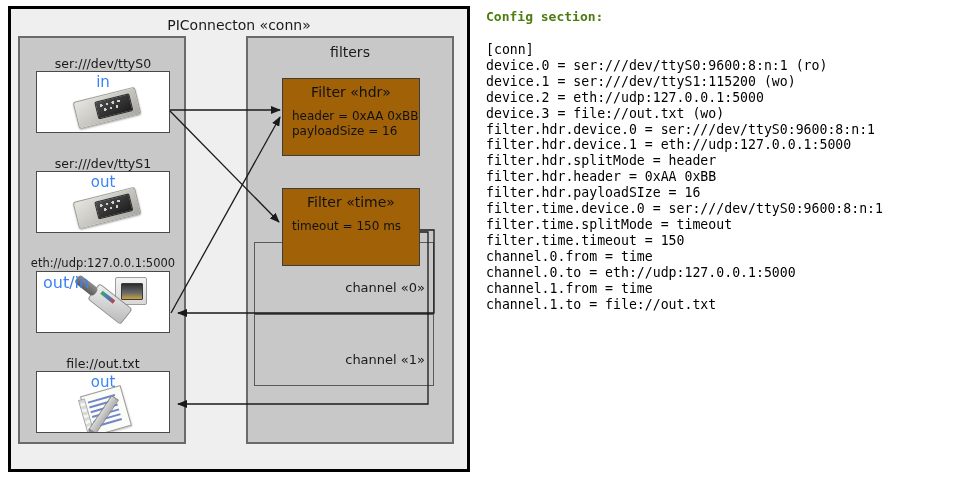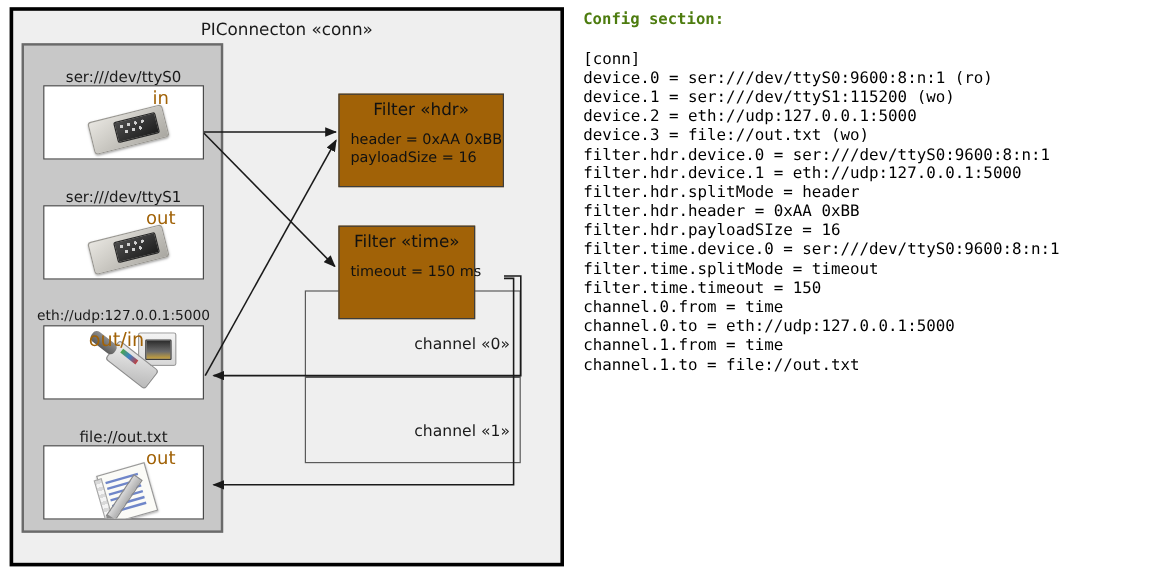"filters" div.group { html: none -> <div> <div>filters</div> </div> }
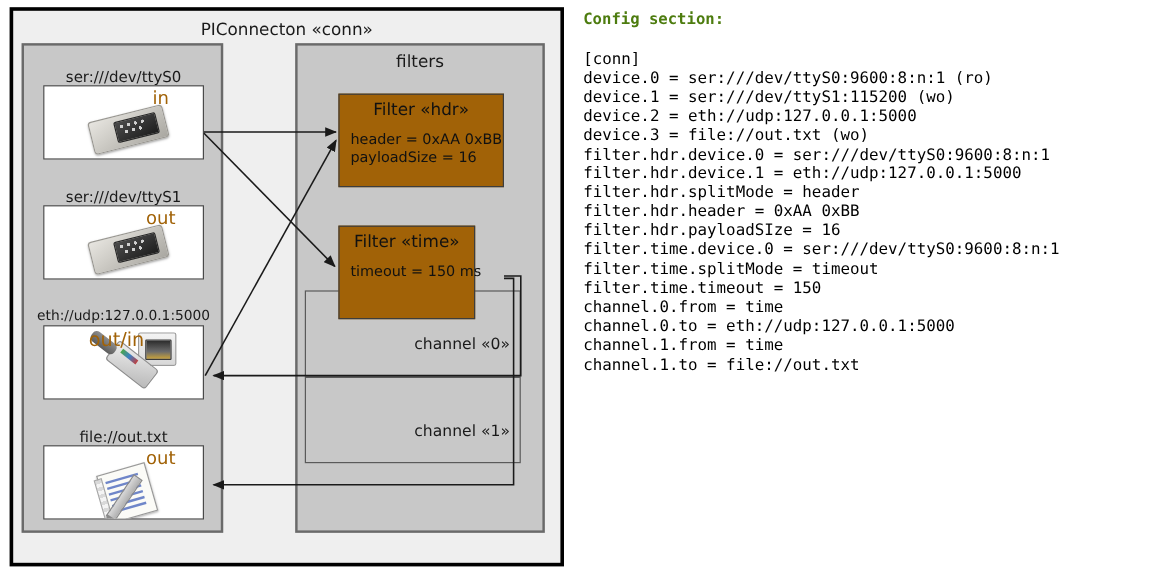"in" .device-dir { color: #a16207 -> #3b82f6; padding-left: 31px -> none }
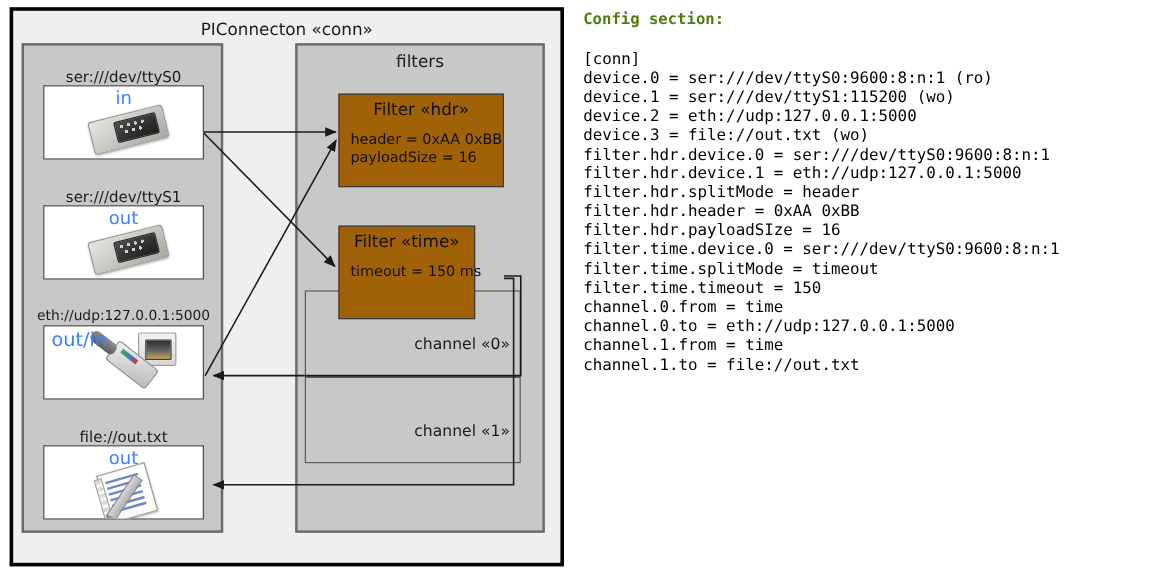"Filter «time»" #filter-time { width: 114px -> 138px }
